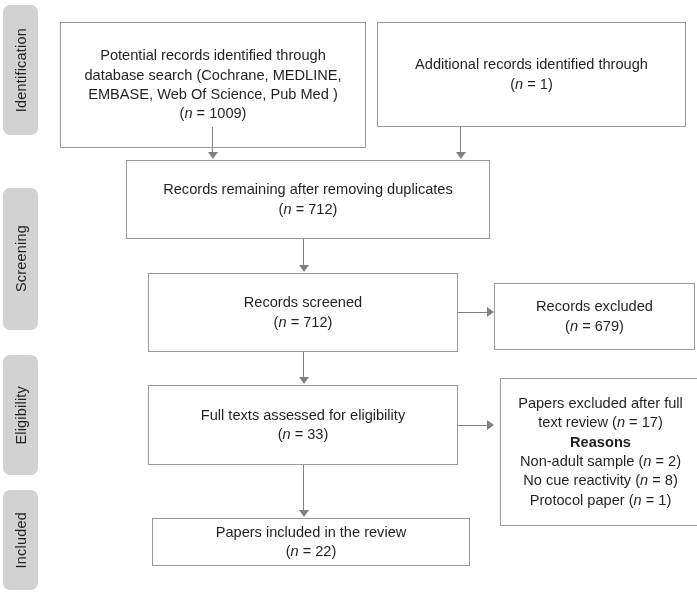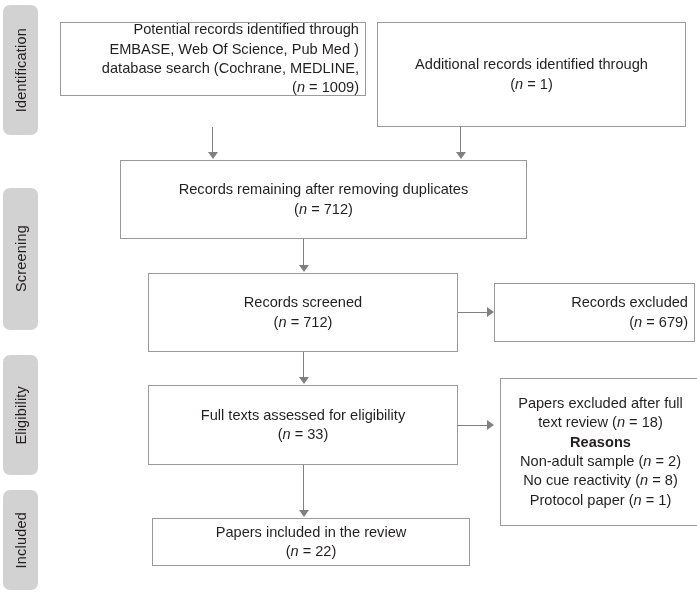"Potential records identified through" div.node { align-items: flex-end -> none; height: 74px -> 126px }
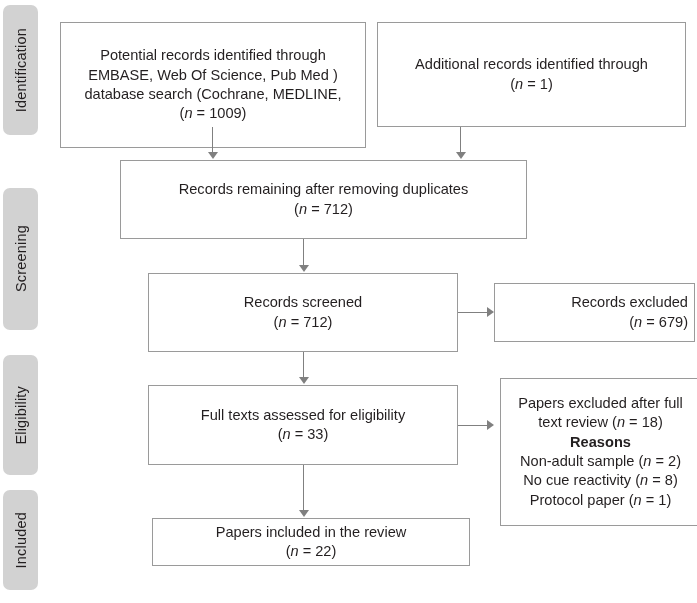"EMBASE, Web Of Science, Pub" span.line { order: before "database search (Cochrane, MEDLINE," -> after "database search (Cochrane, MEDLINE," }
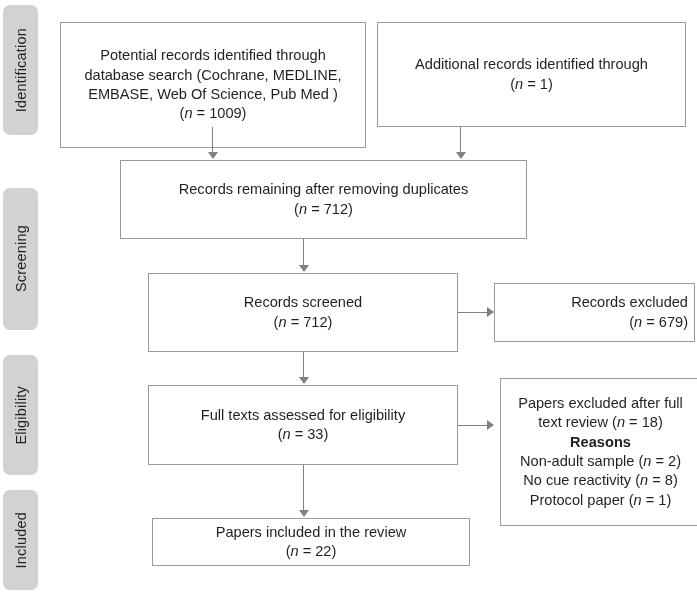"Records remaining after removing" div.node { left: 120px -> 126px; width: 407px -> 364px }
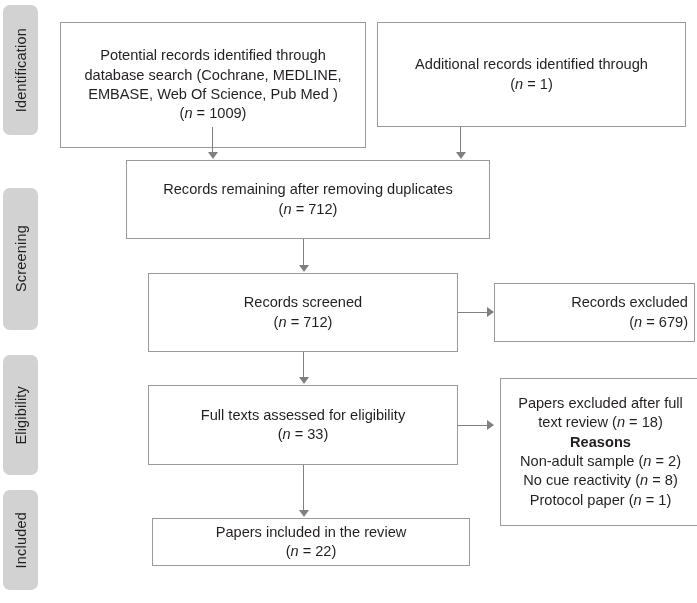"Records excluded" div.node { align-items: flex-end -> none; height: 59px -> 67px }
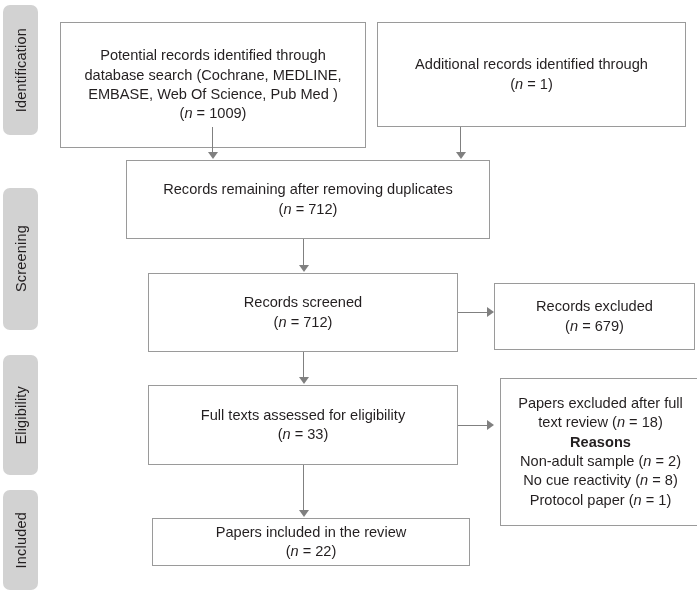"= 18)" span { text: 18 -> 17 }
